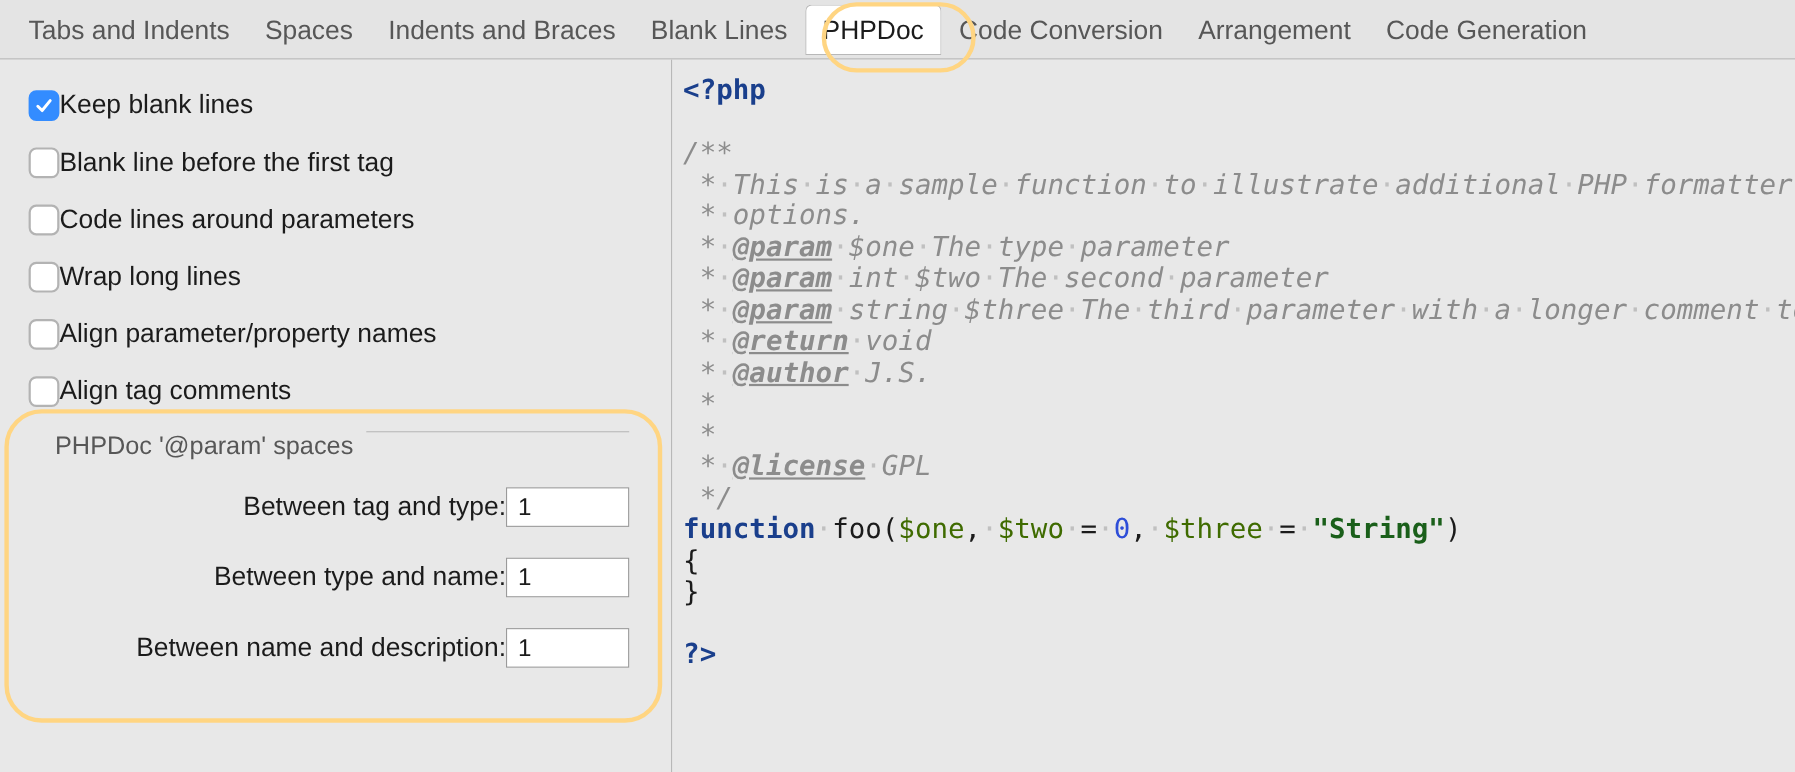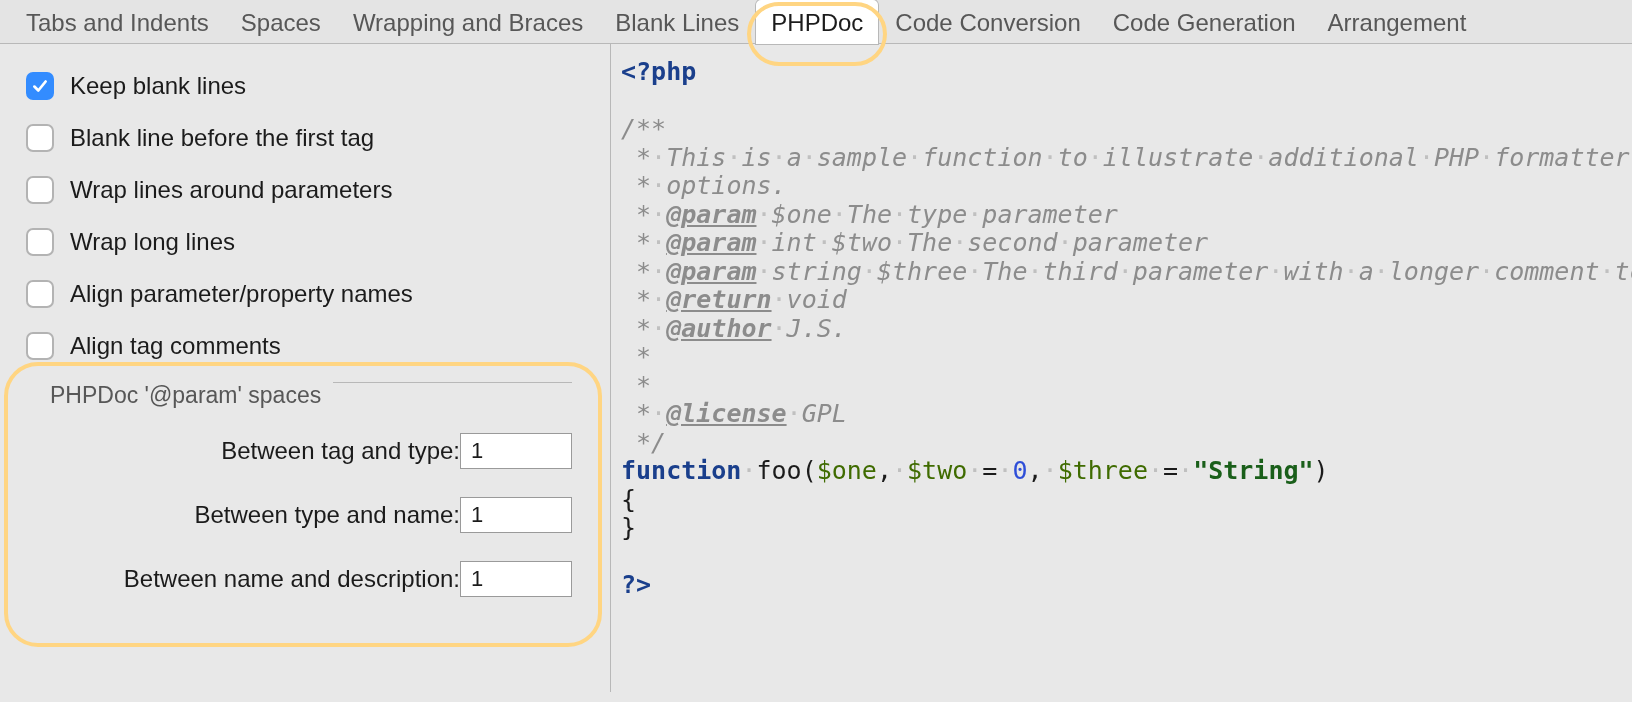"Tabs and Indents" .tabbar { height: 44px -> 54px }
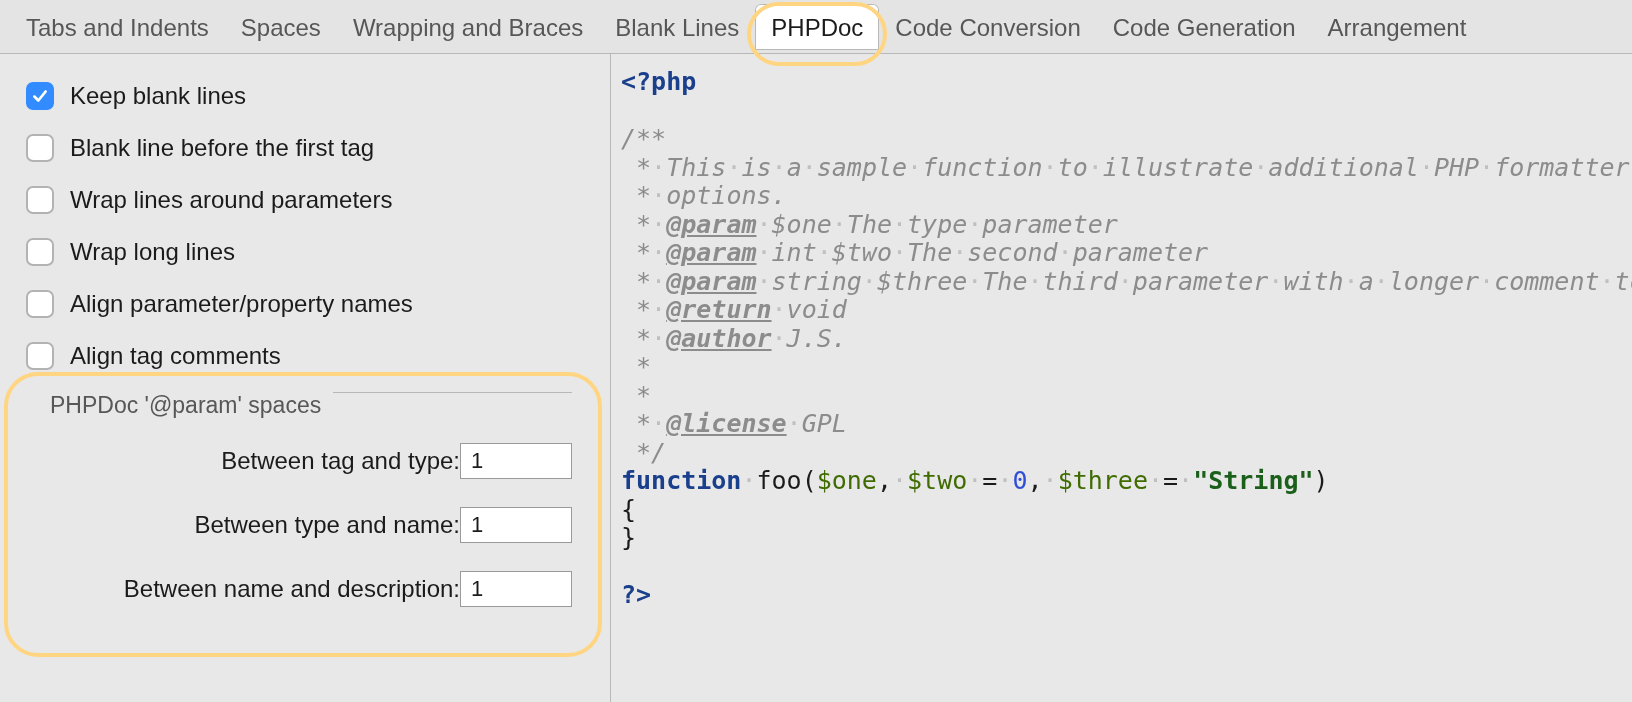"Wrapping and Braces" span { text: Wrapping -> Indents }
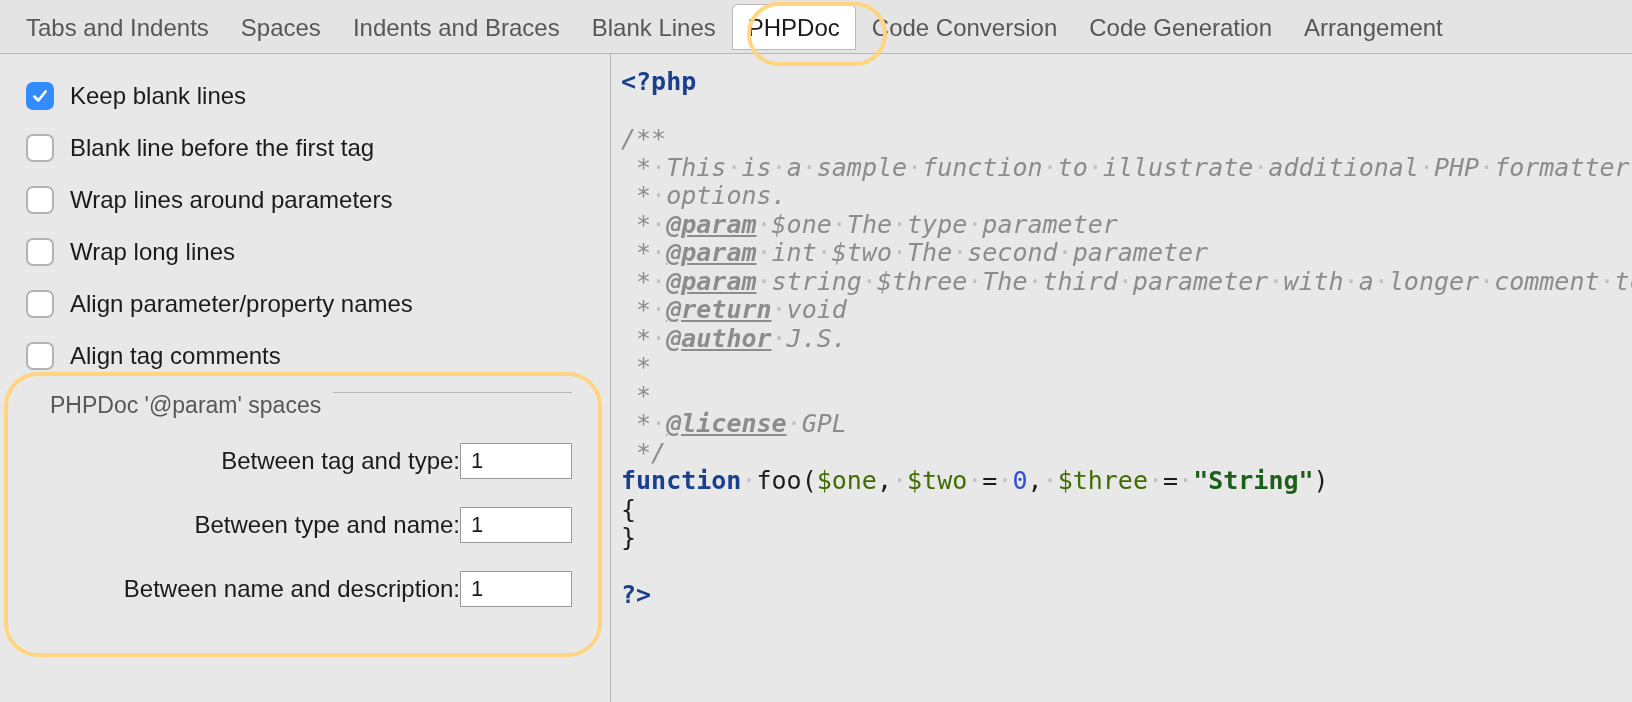"Code Generation" div.tab { order: before "Arrangement" -> after "Arrangement" }
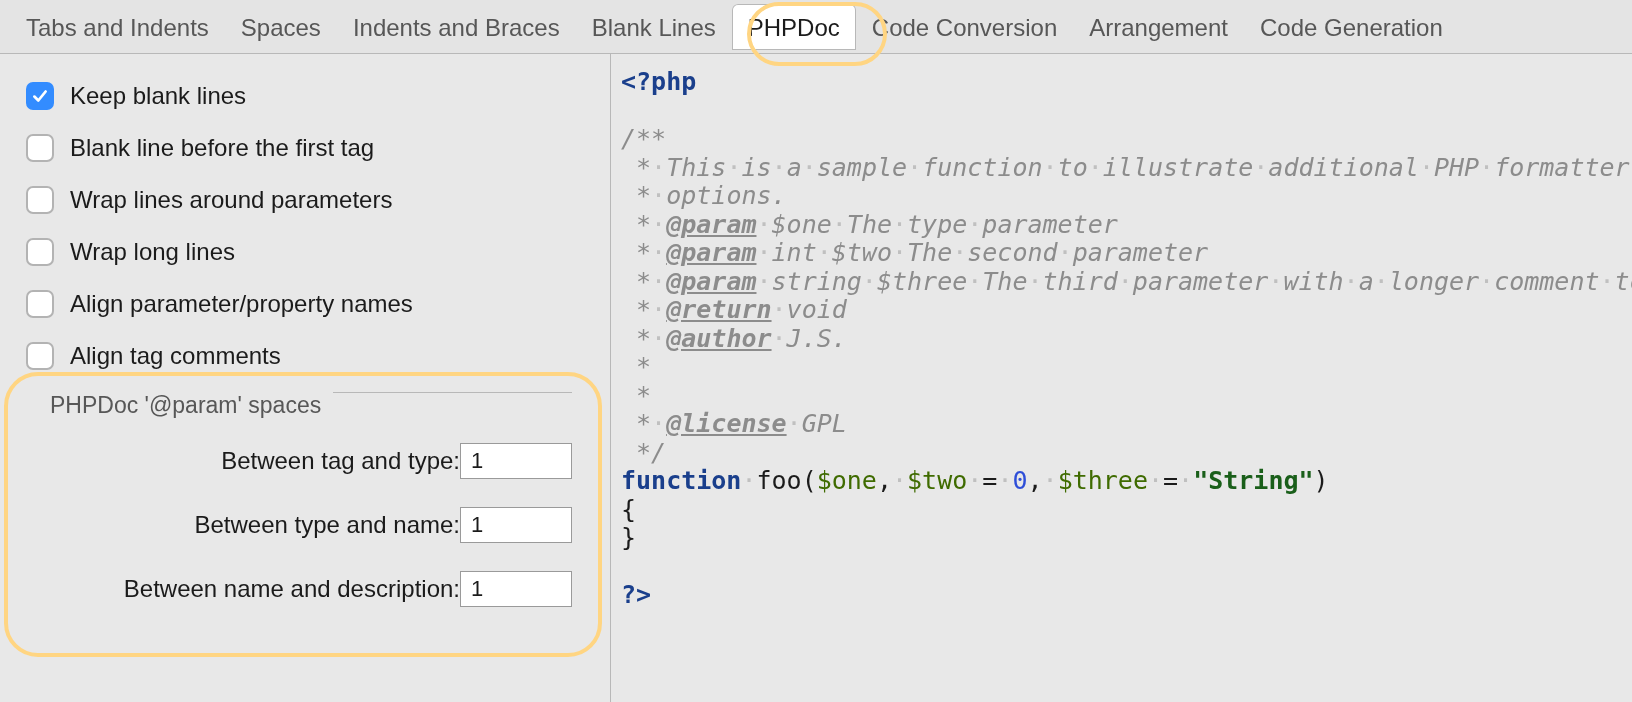"Keep blank lines" .check-row { gap: 16px -> 0 }
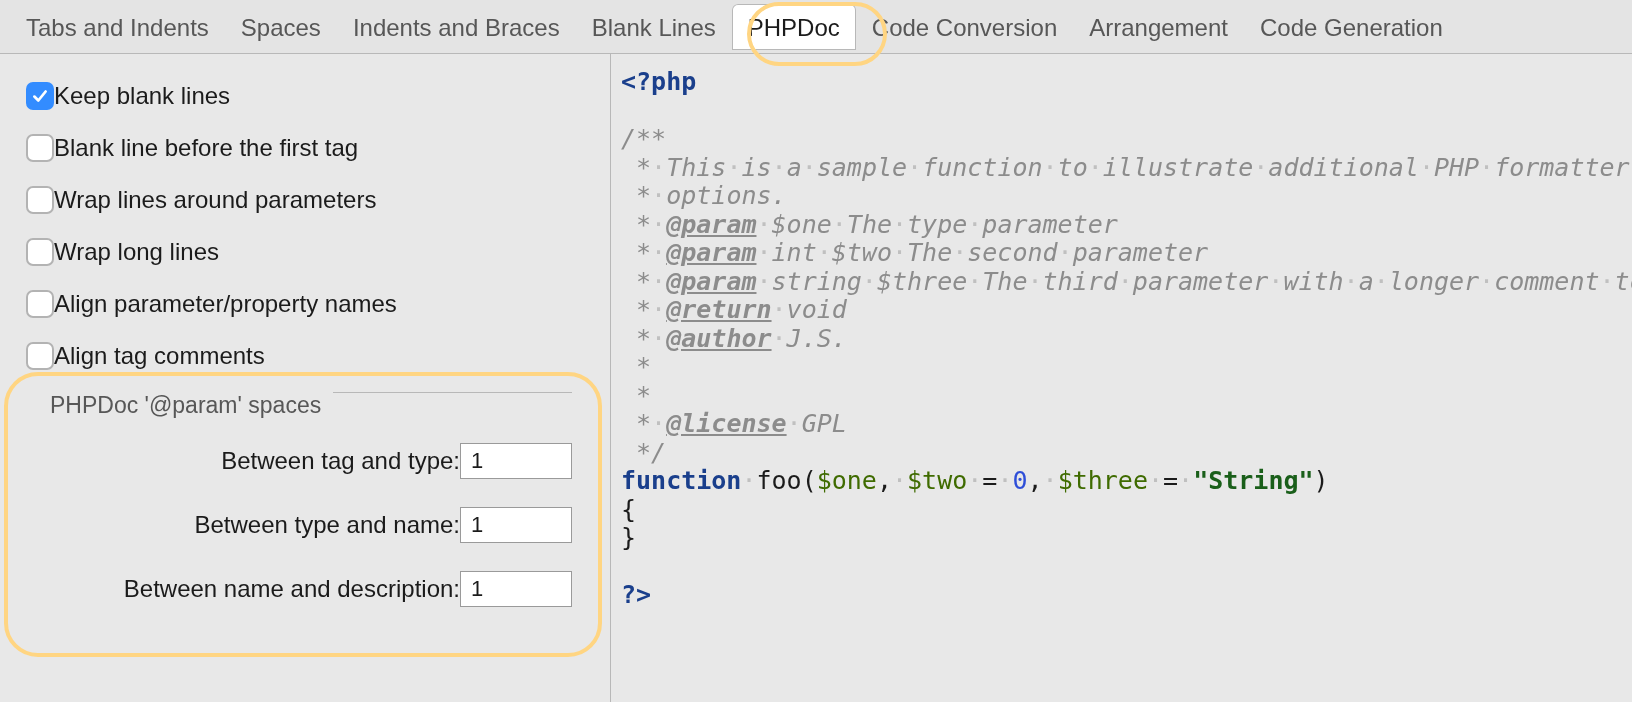"Wrap lines around parameters" span.check-label { text: Wrap -> Code }
